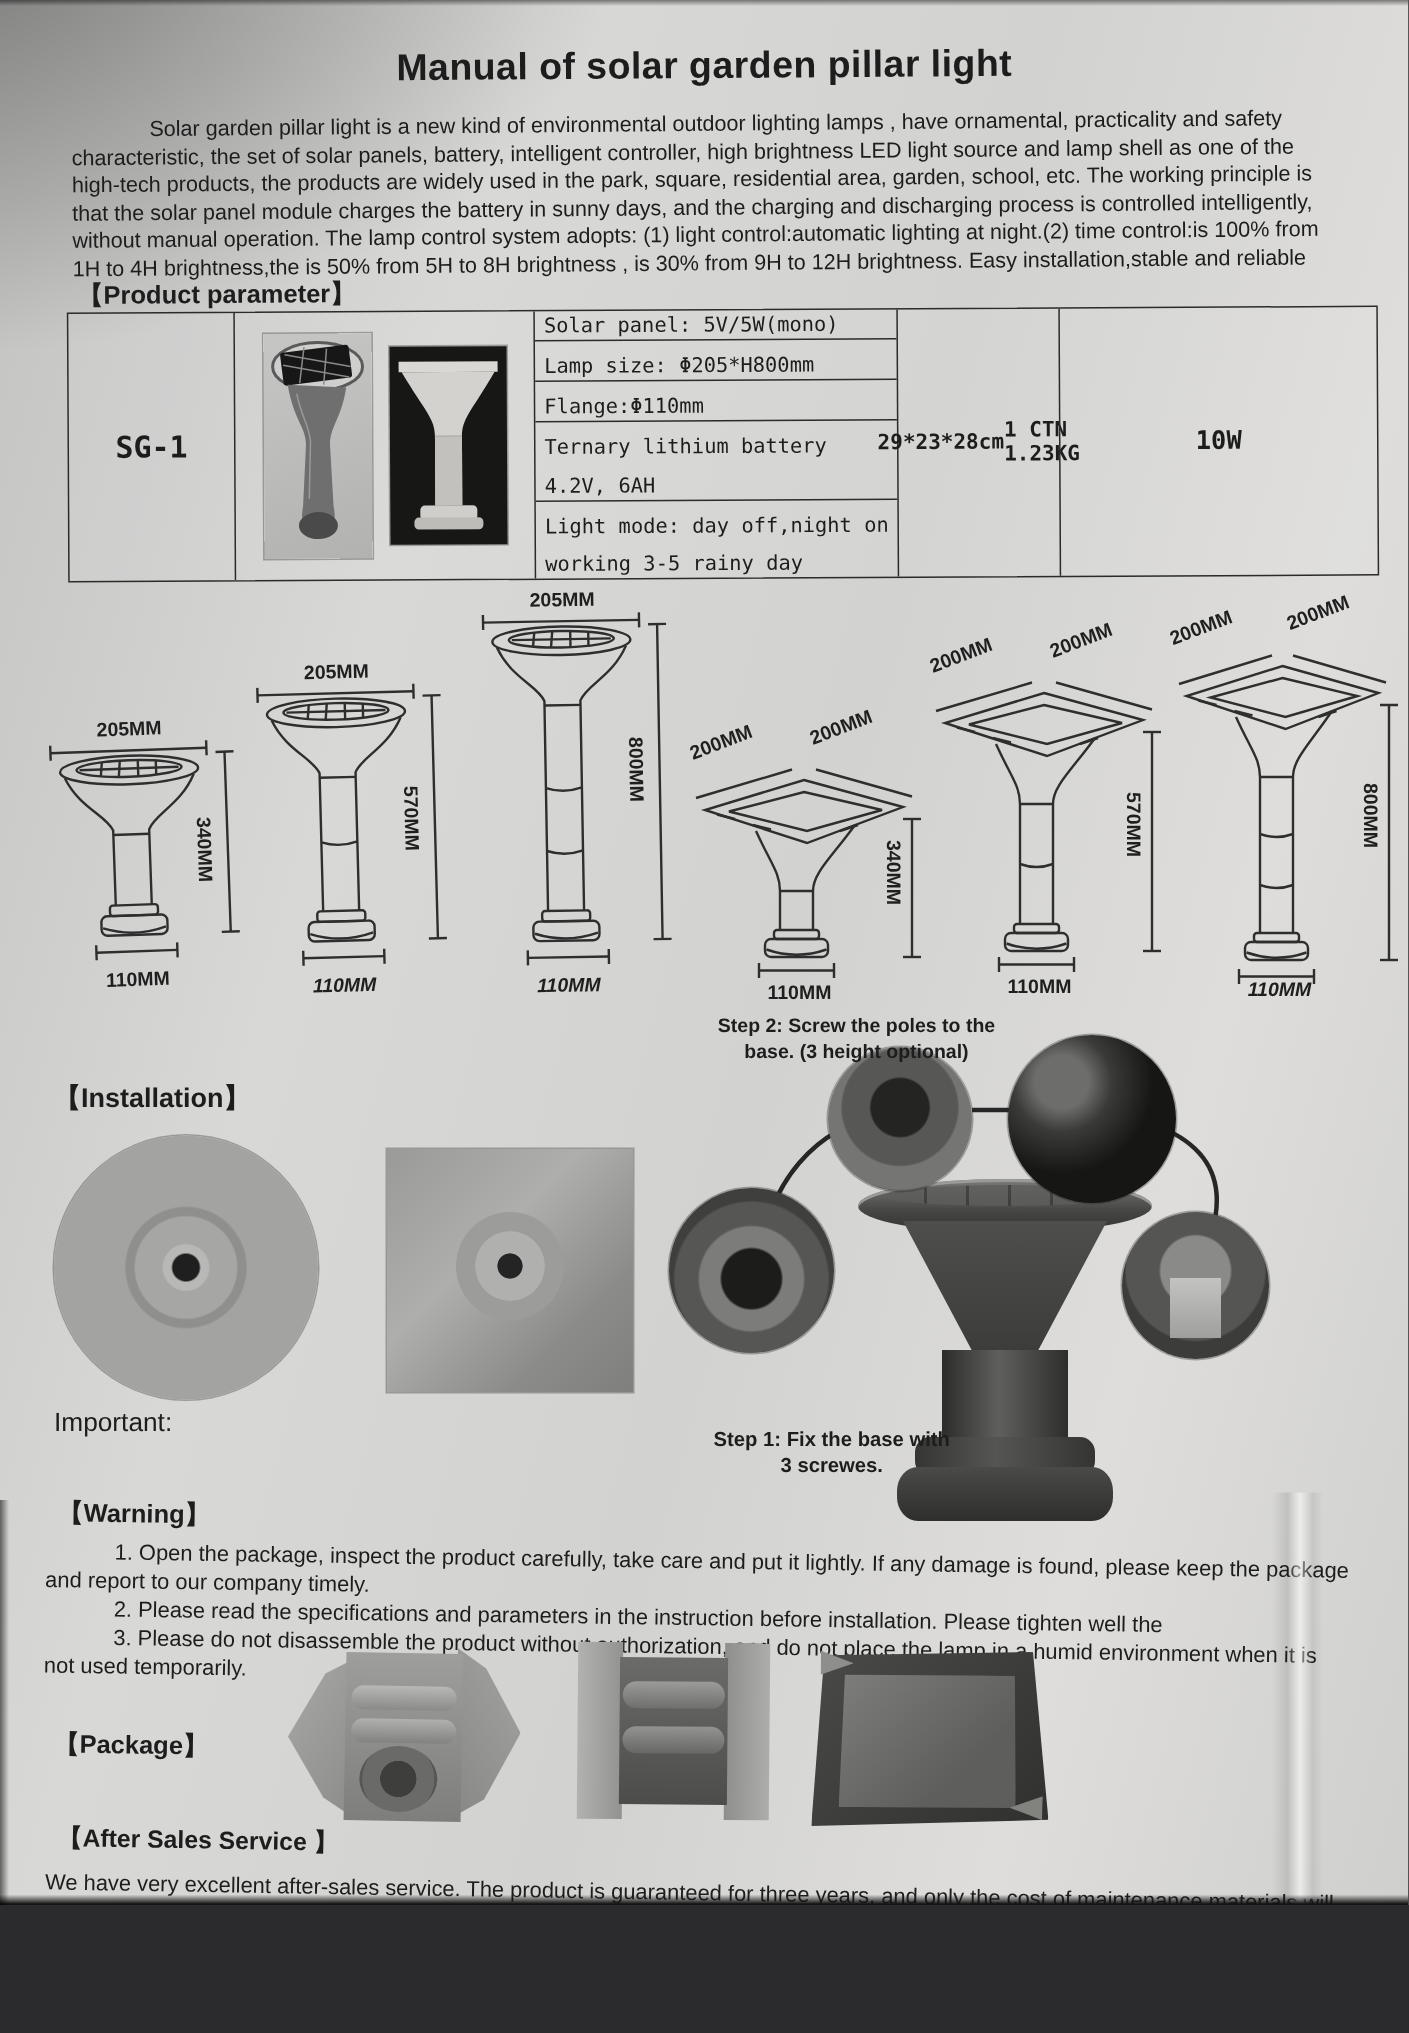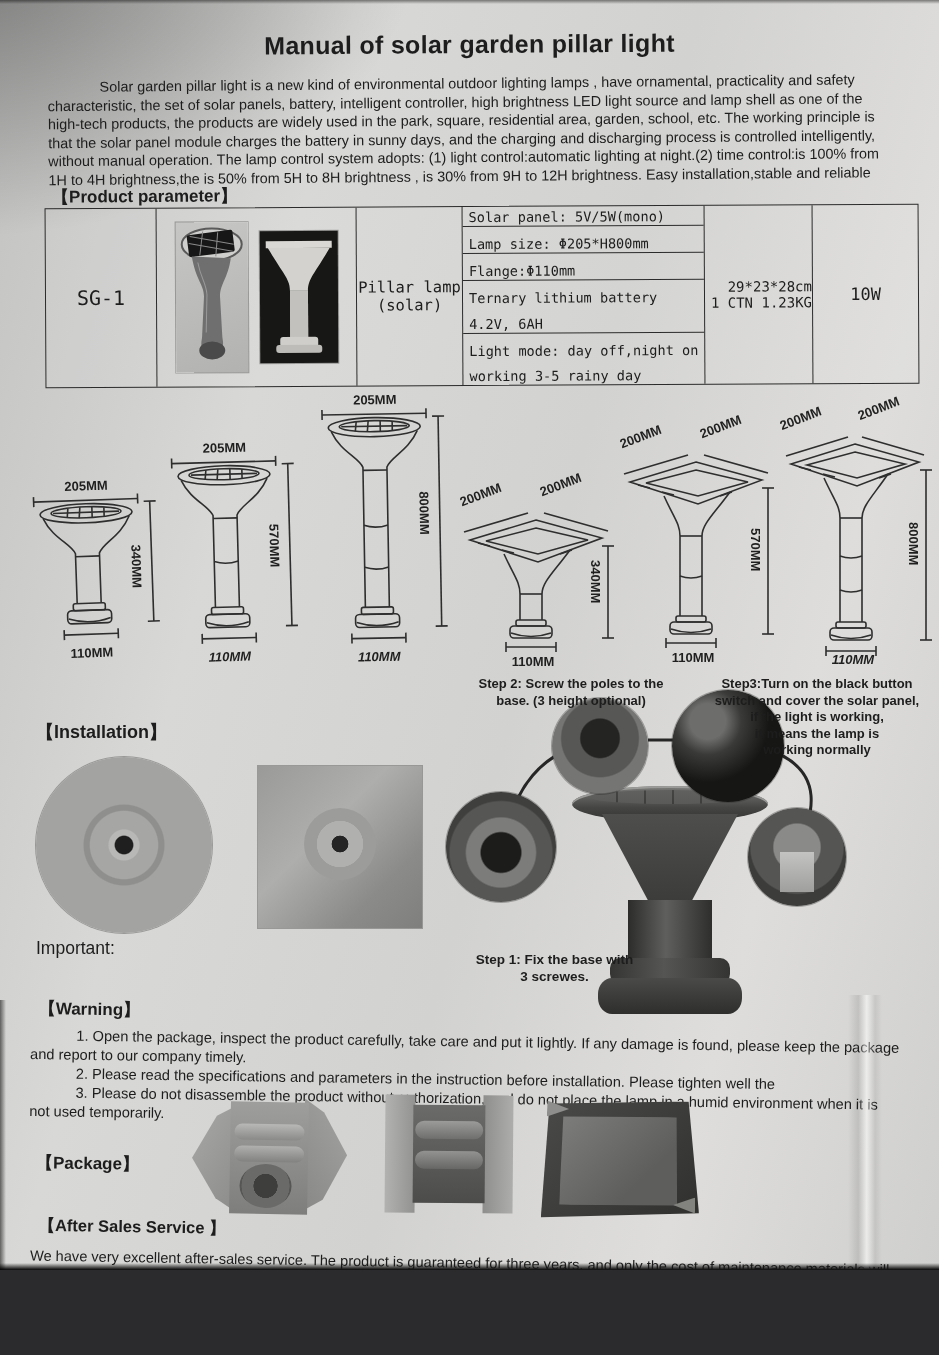"SG-1" .mono { font-weight: none -> bold }
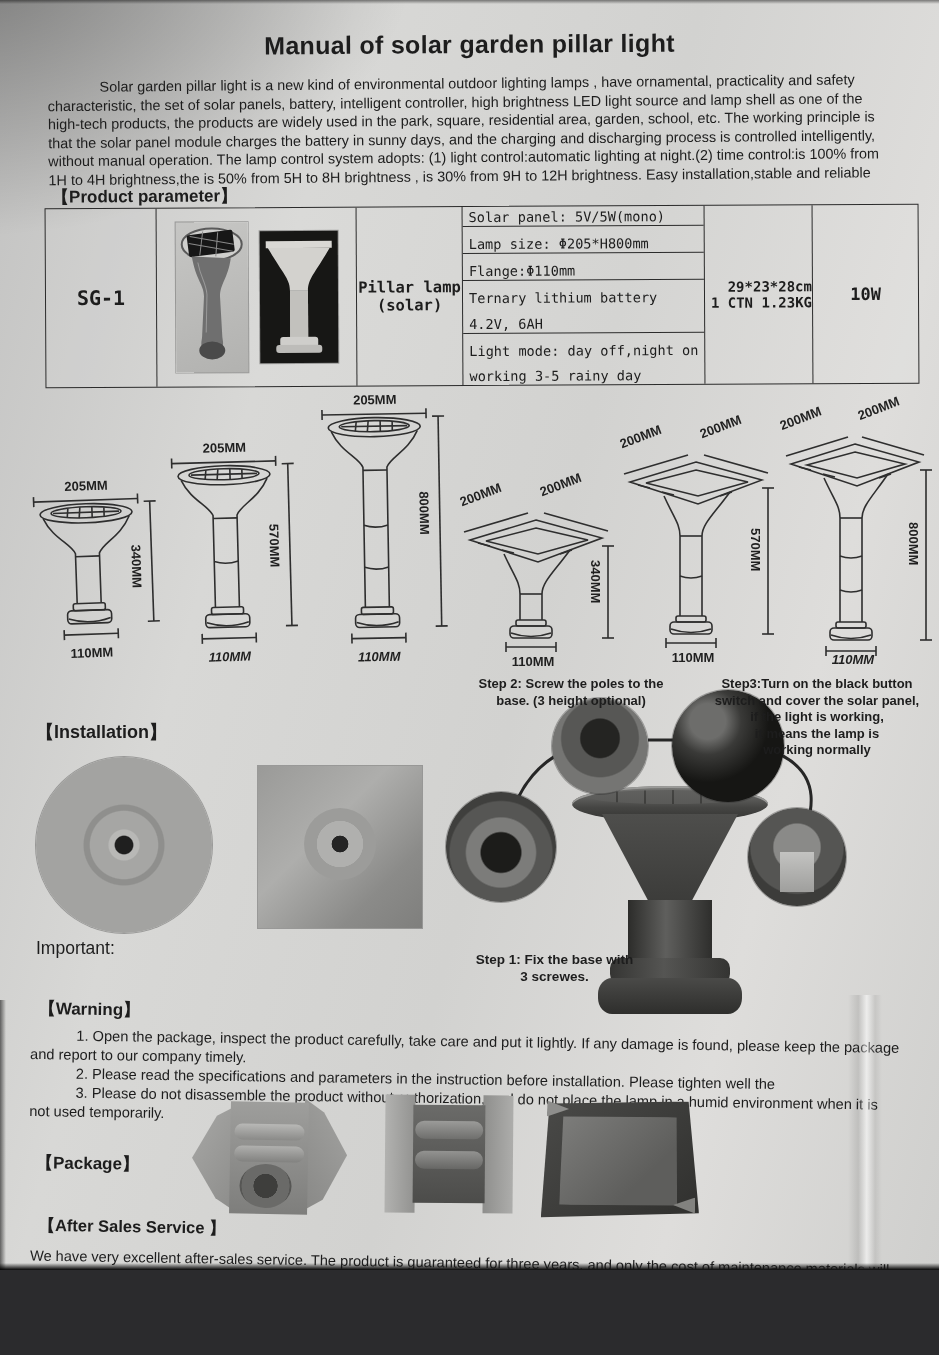"Pillar lamp" div.pcell { html: <div> <span>Pillar lamp</span> <span>(solar)</span> </div> -> none }
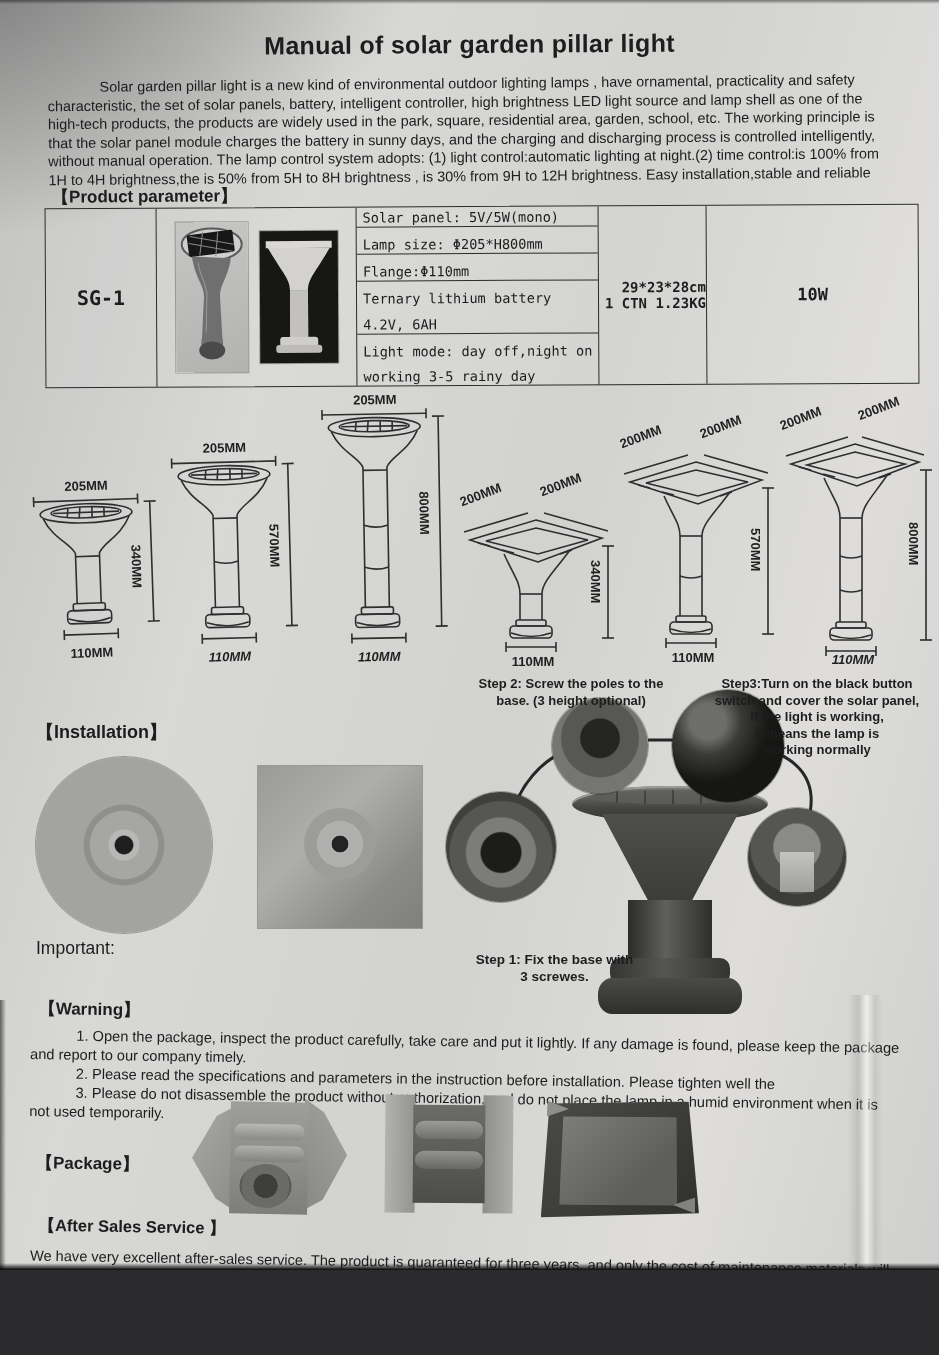"29*23*28cm" div.pcell { align-items: flex-end -> none; flex-direction: column -> none }
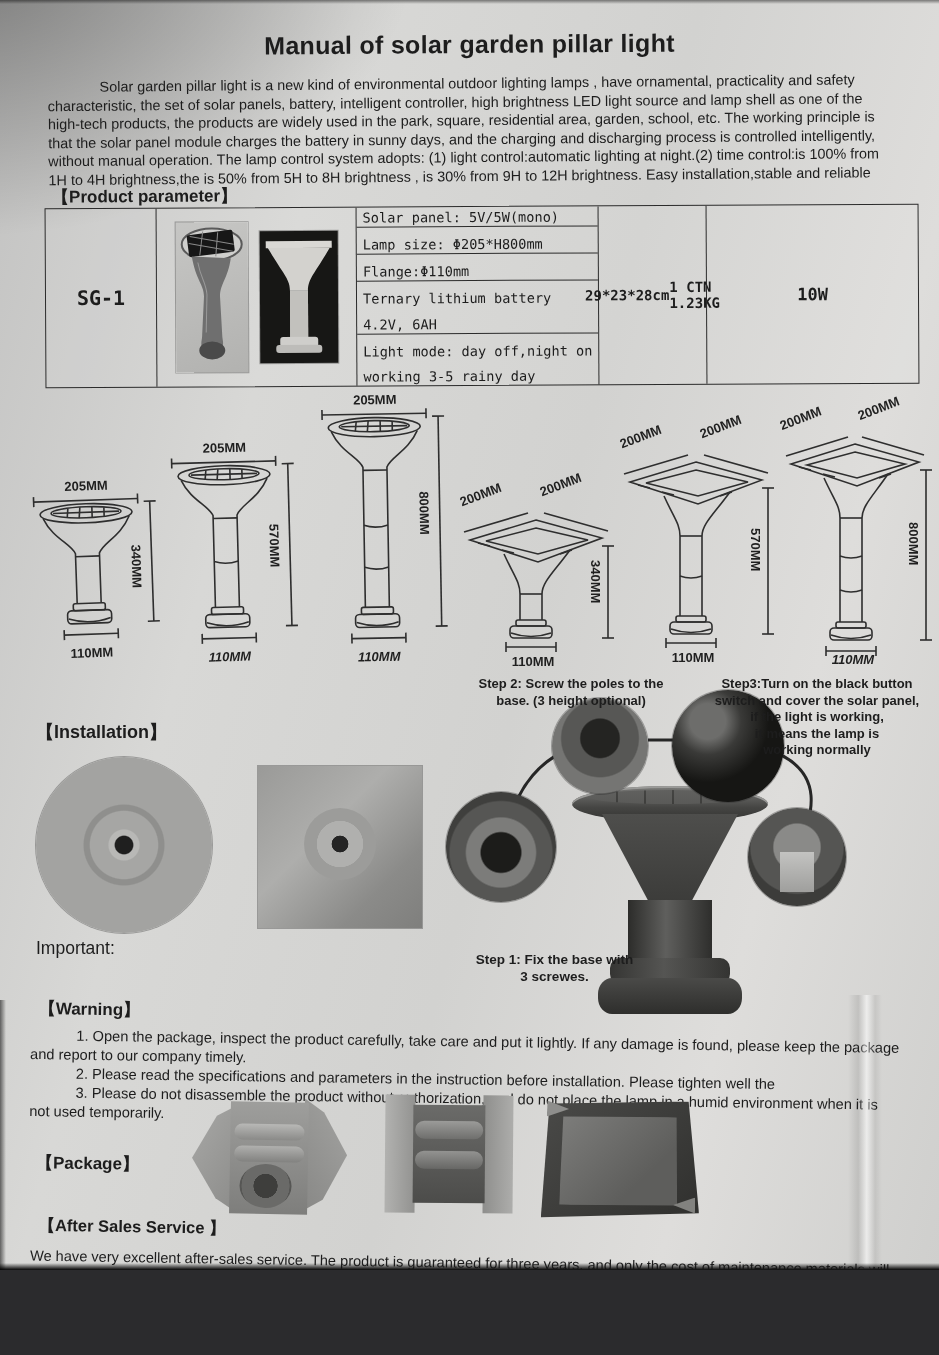"Step3:Turn on the black button" div.abs { html: <div>Step3:Turn on the black button switch and cover the solar panel, if the light is working, it means the lamp is working normally</div> -> none }
